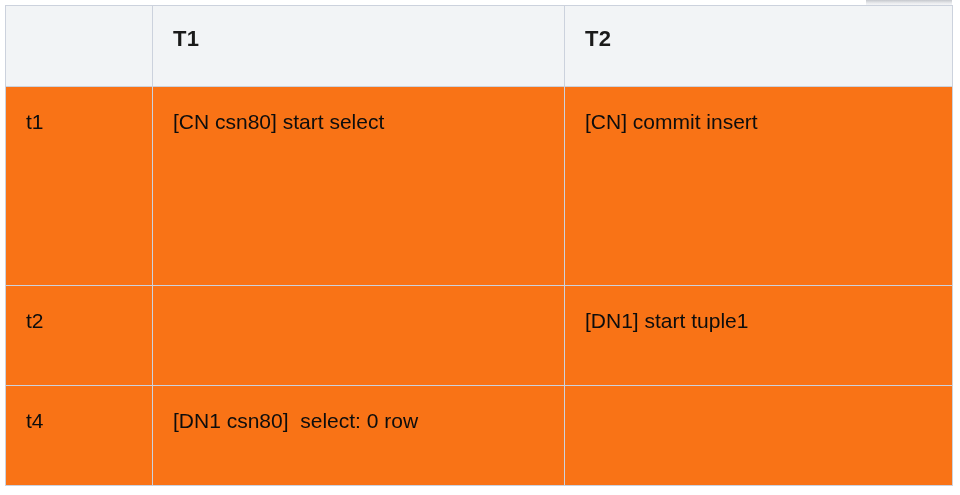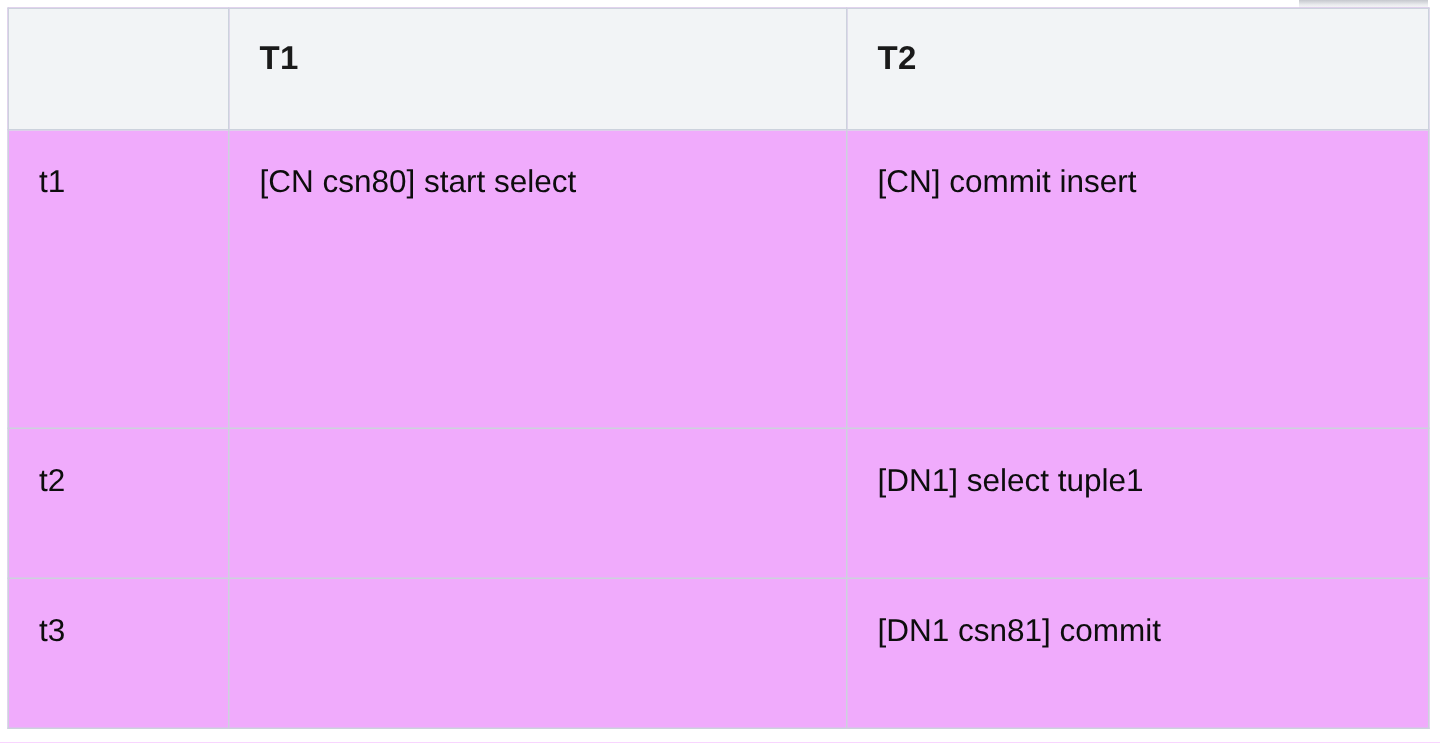"T1" table.txn-table { background: #f0abfc -> #f97316 }
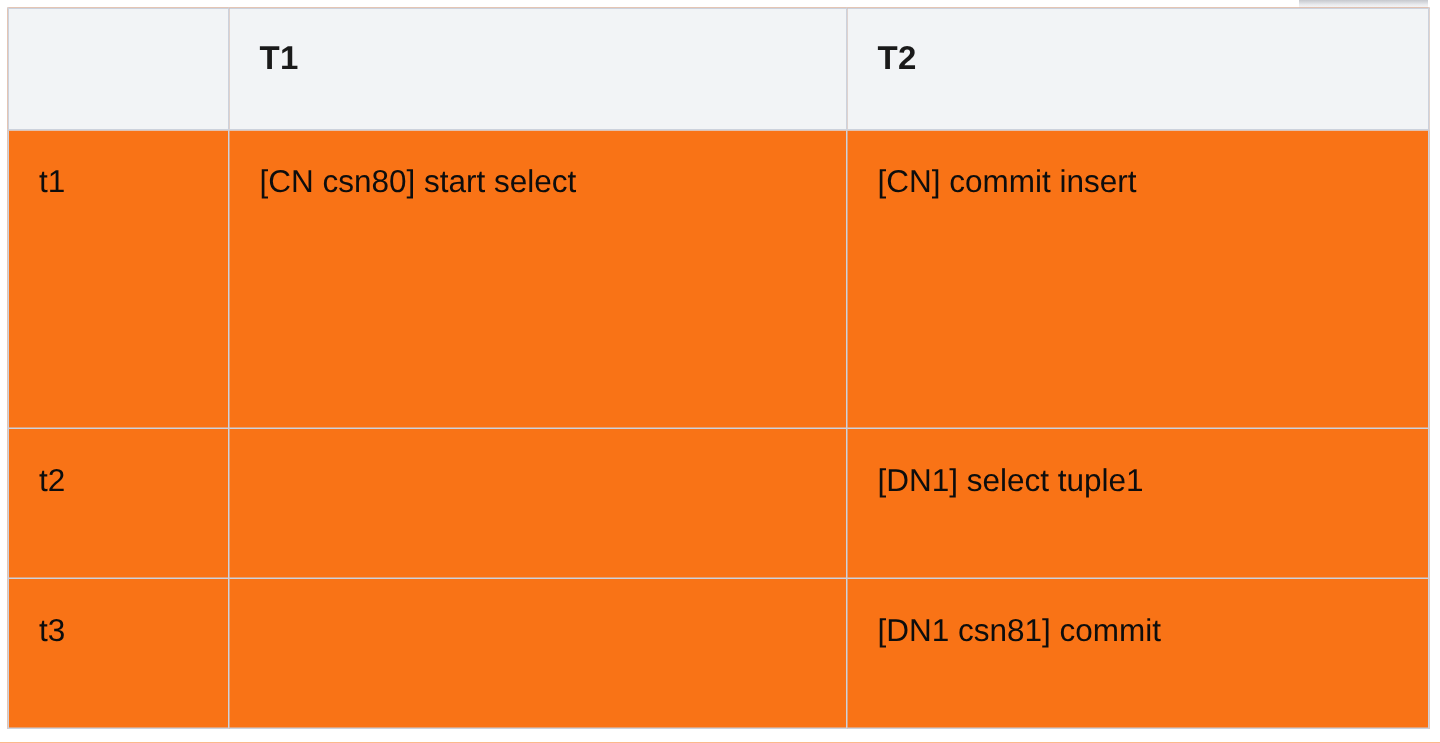"[DN1] select tuple1" div.cell-inner { text: select -> start }
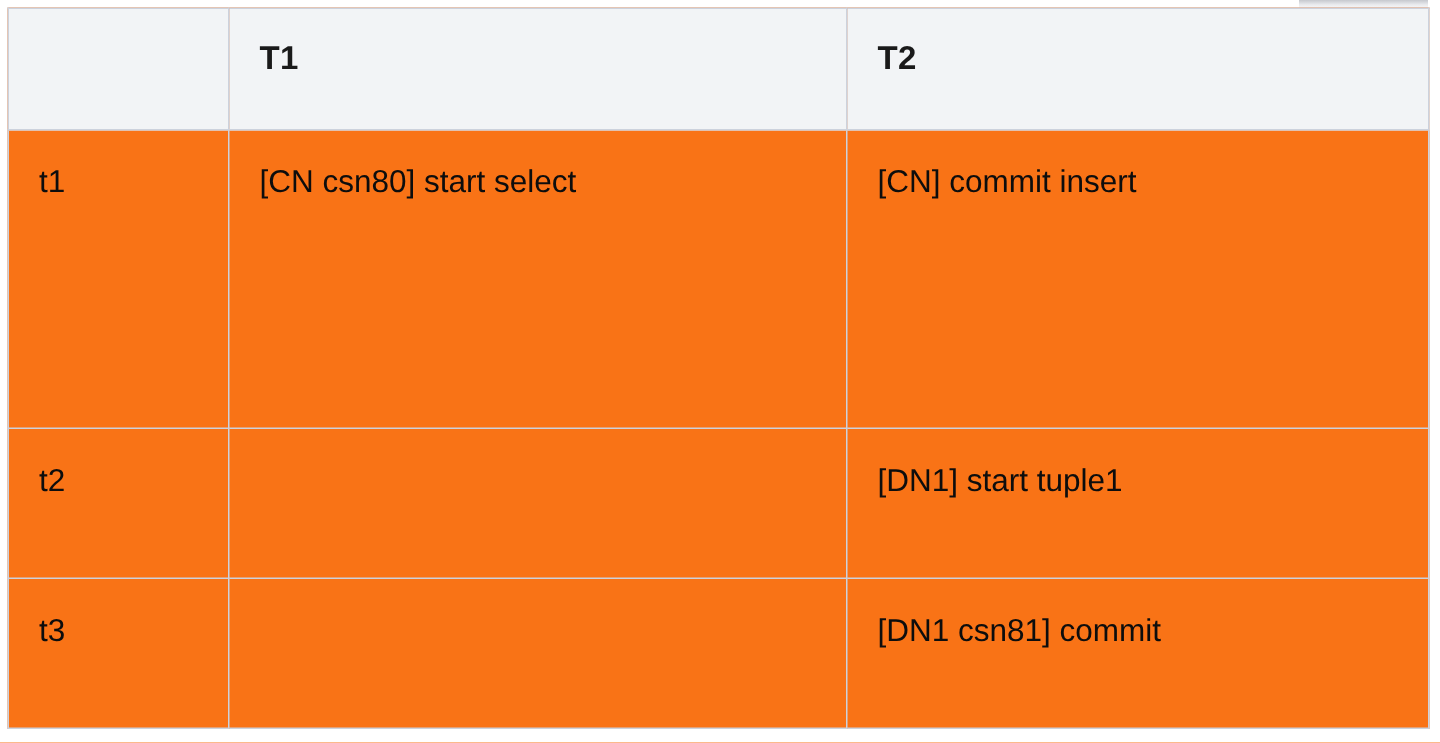"t3" tr.row-t3 { html: <tr> <td> <div>t3</div> </td> <td> <div></div> </td> <td> <div>[DN1 csn81] commit</div> </td> </tr> -> none }
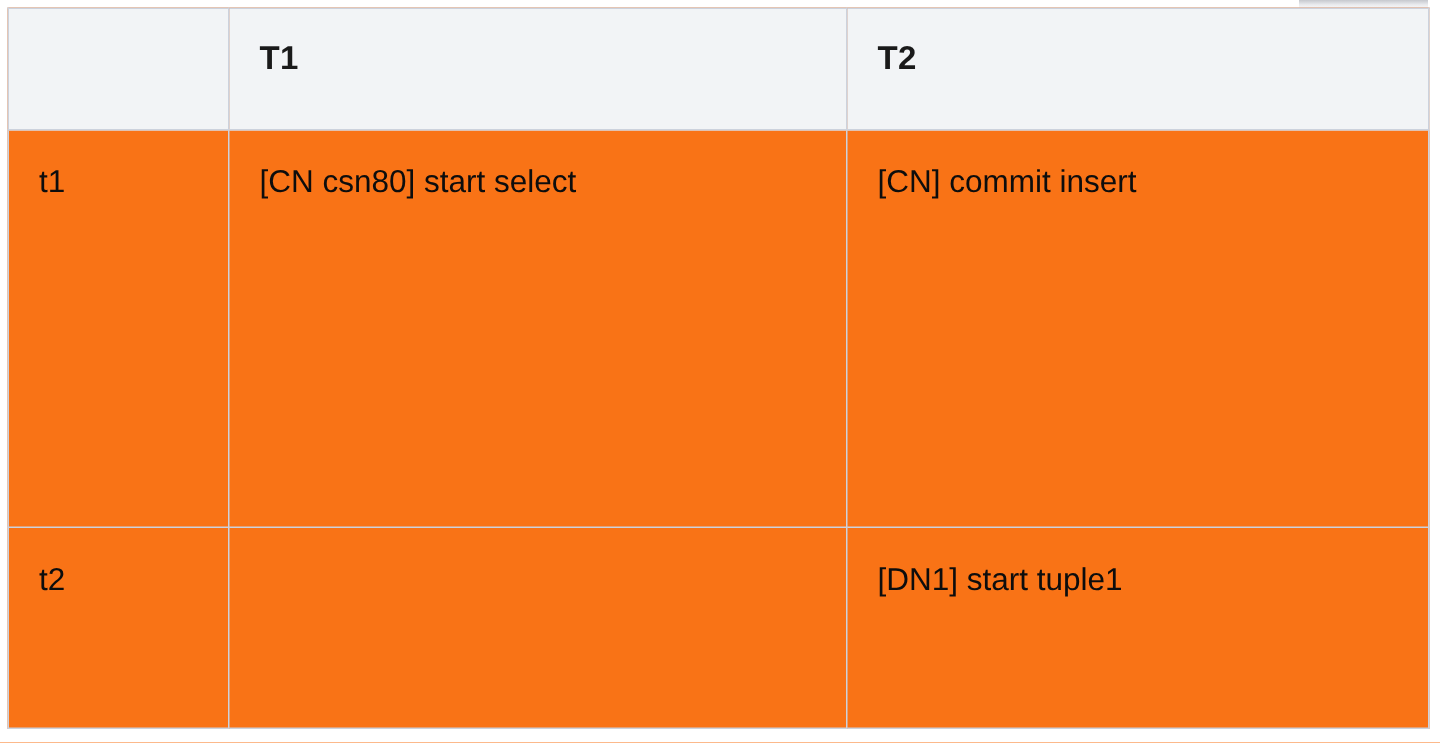"t4" tr.row-t4 { html: none -> <tr> <td> <div>t4</div> </td> <td> <div>[DN1 csn80] select: 0 row</div> </td> <td> <div></div> </td> </tr> }
